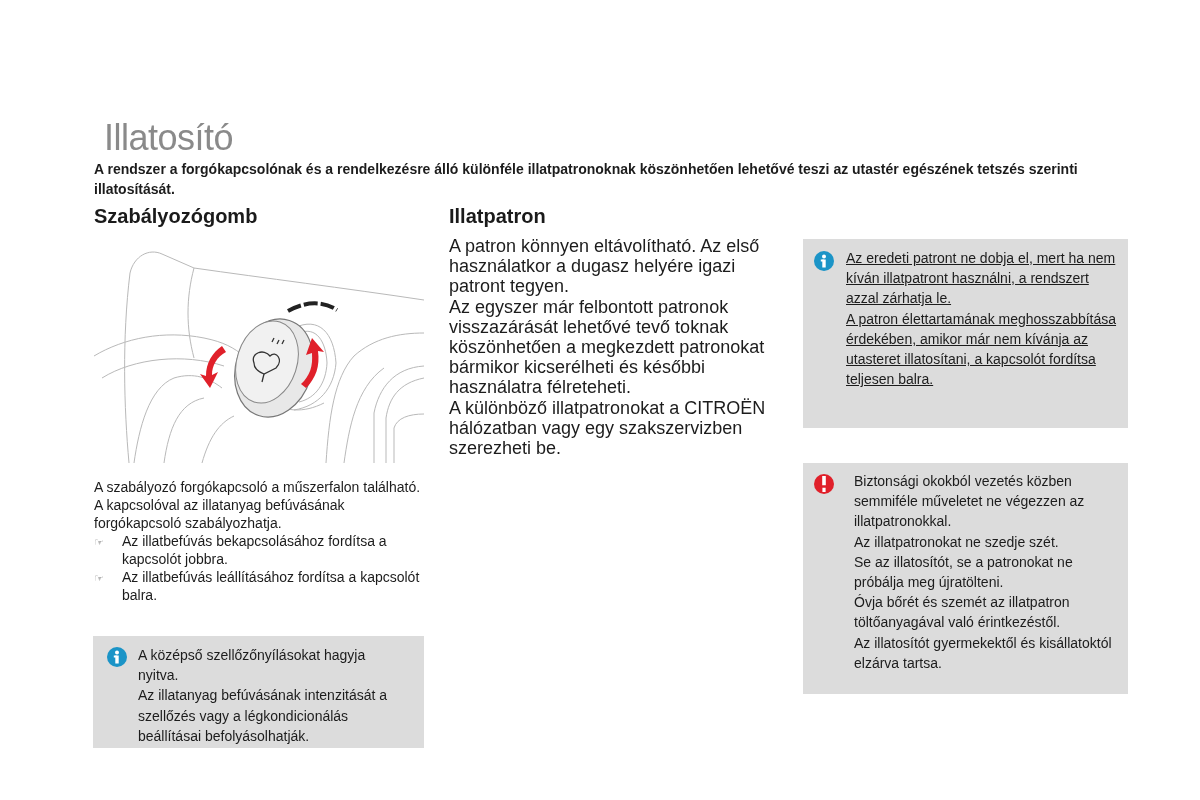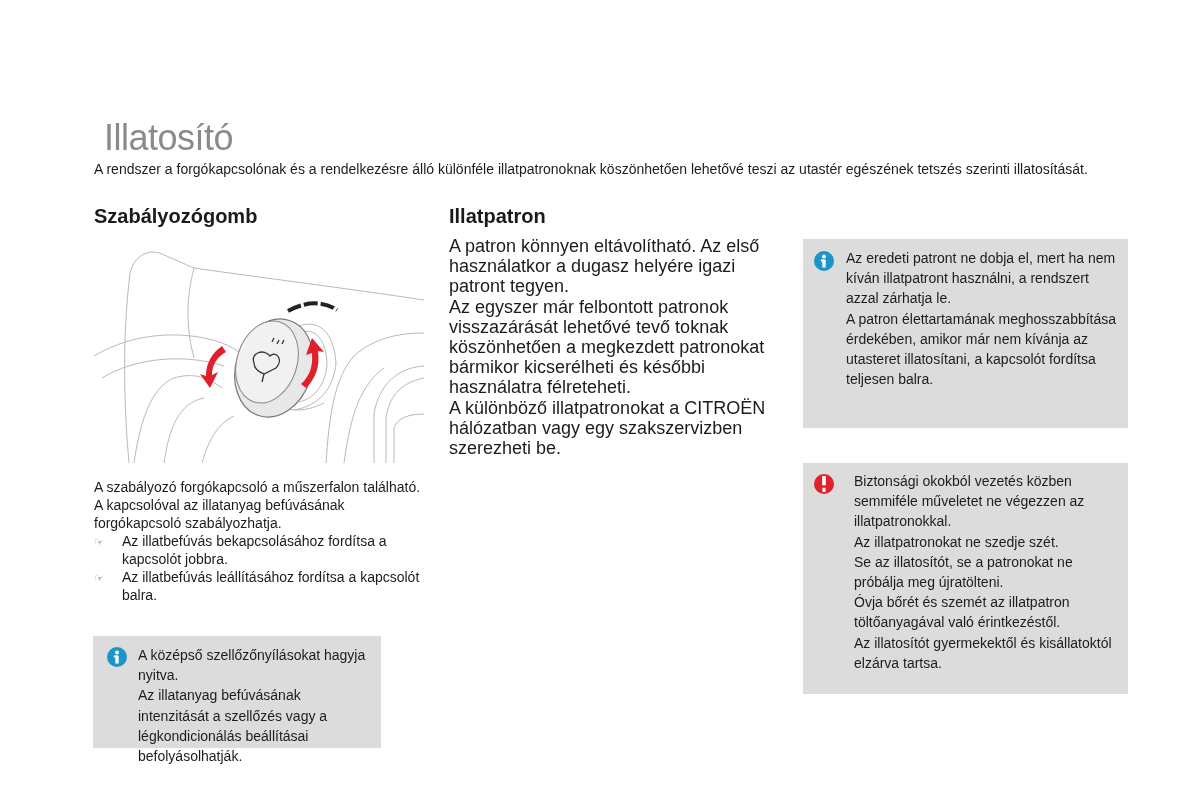"A rendszer a forgókapcsolónak és" .intro { font-weight: none -> bold }
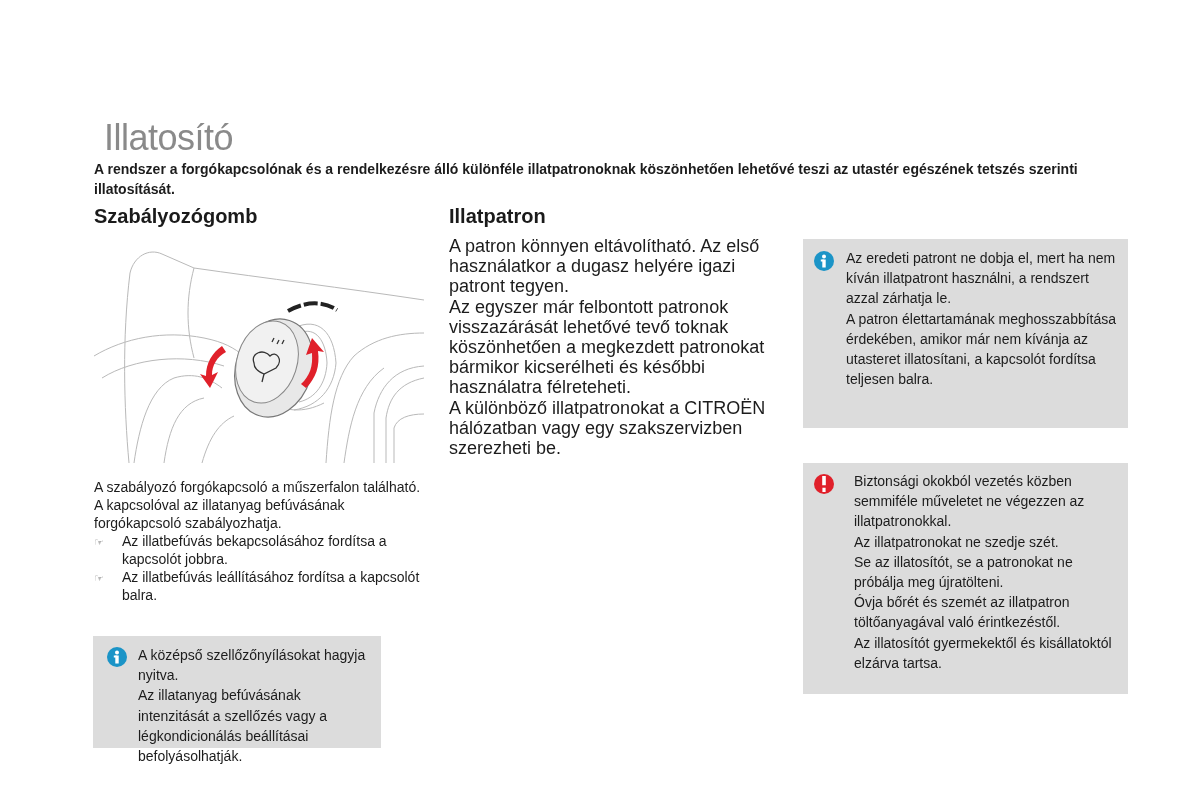"Az eredeti patront ne dobja" div.abs { text-decoration: none -> underline }
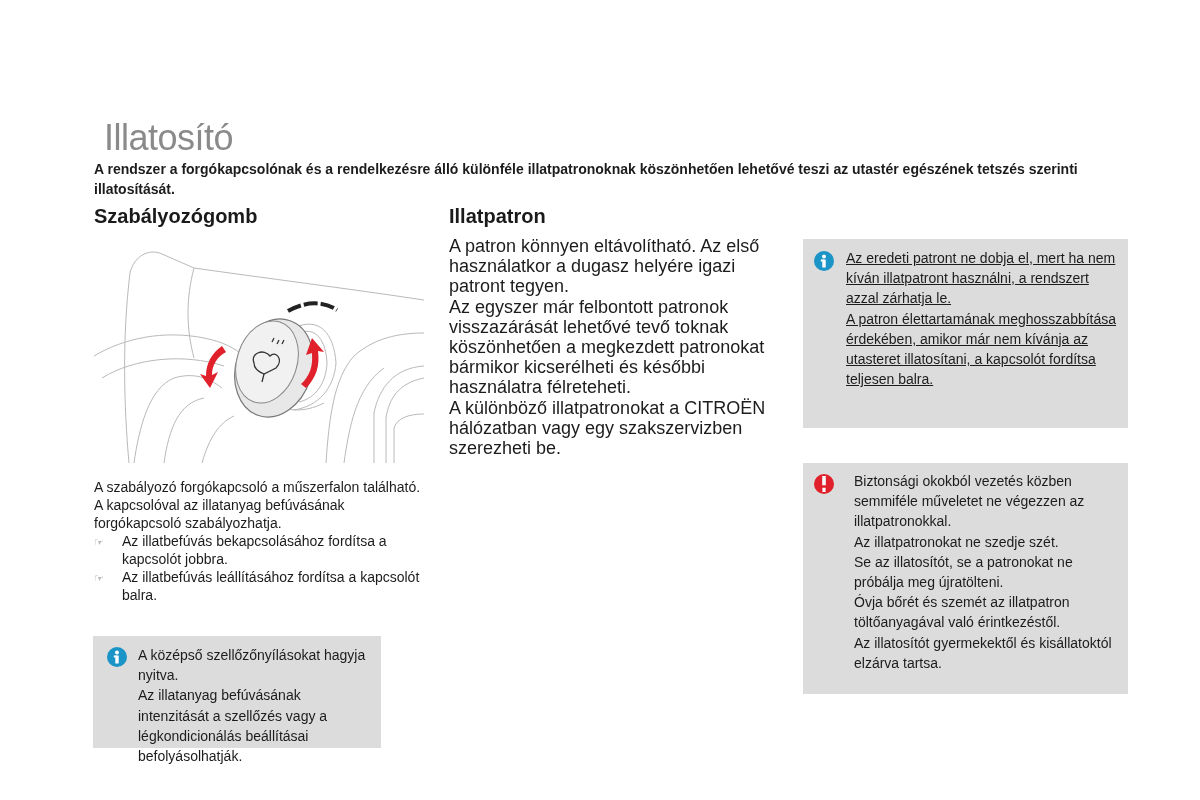"A középső szellőzőnyílásokat hagyja" div.abs { width: 288px -> 331px }
